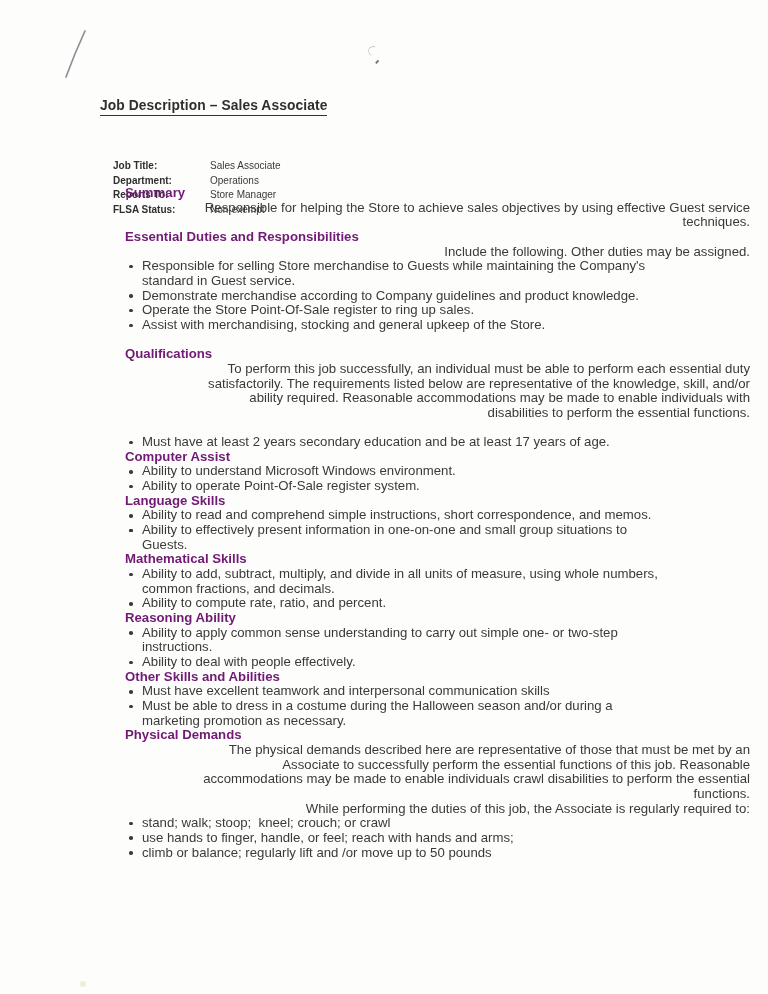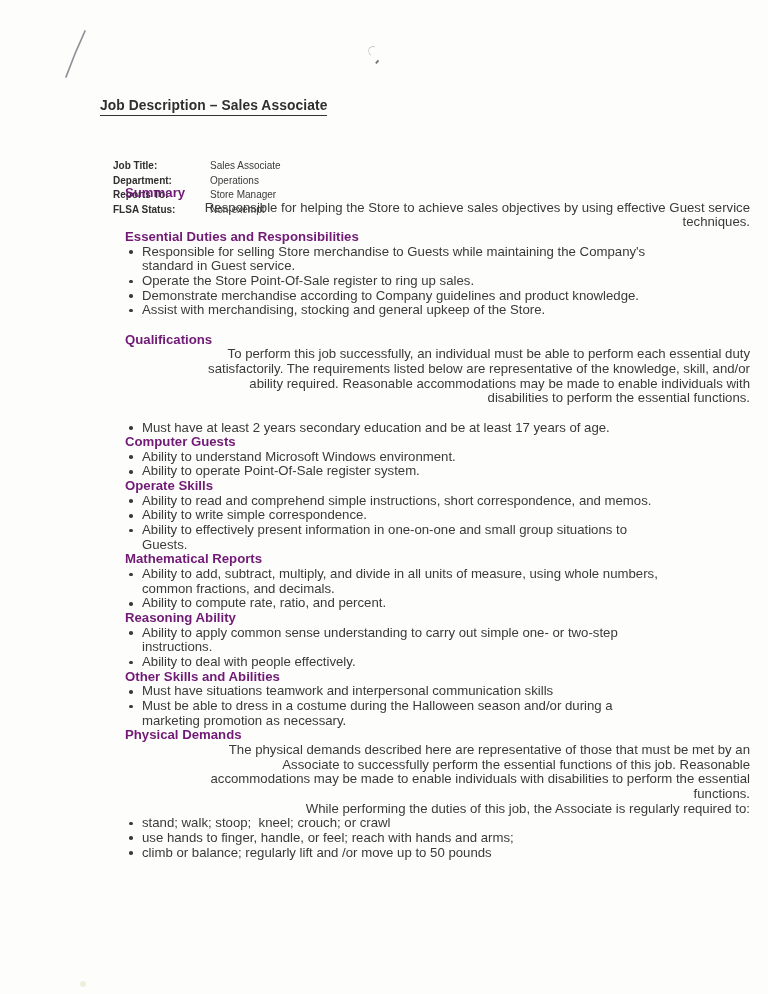"Include the following. Other duties" div.paragraph { html: none -> <div>Include the following. Other duties may be assigned.</div> }
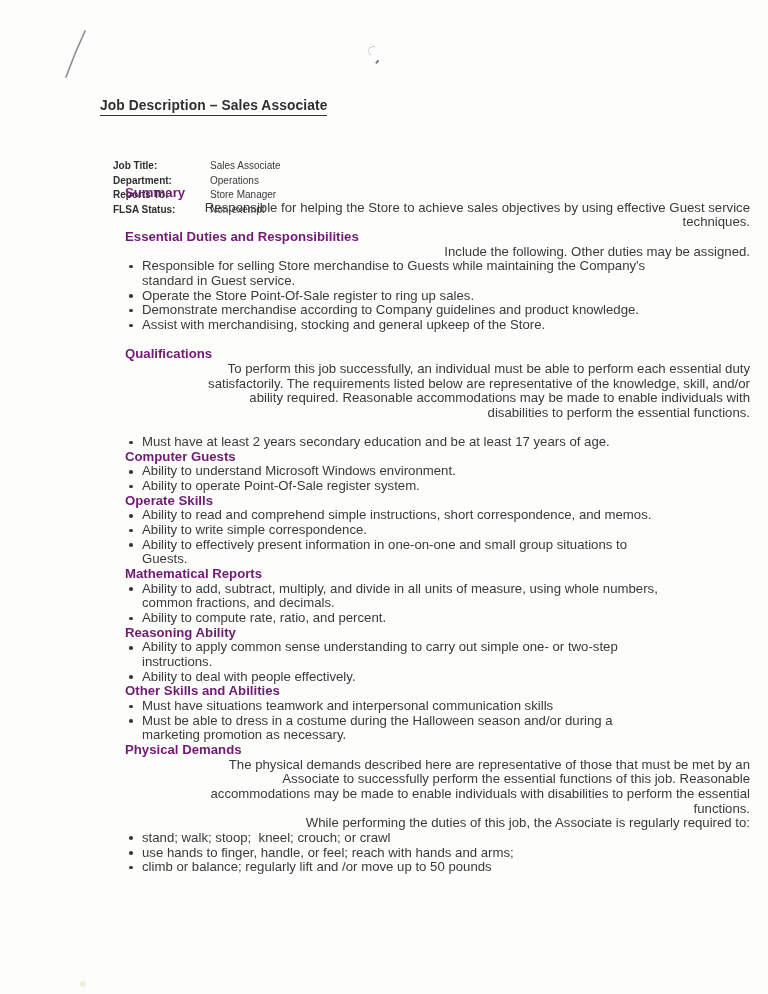"Operate the Store Point-Of-Sale register" div.bullet { order: before "Demonstrate merchandise according to" -> after "Demonstrate merchandise according to" }
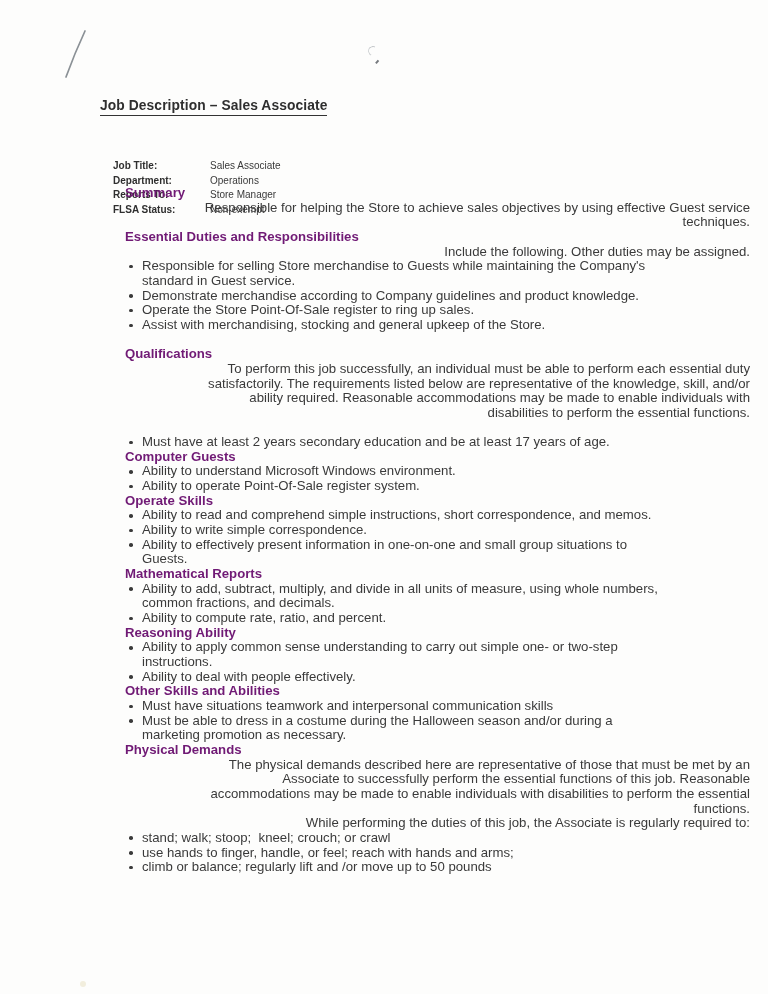"Computer Guests" div.heading { text: Guests -> Assist }
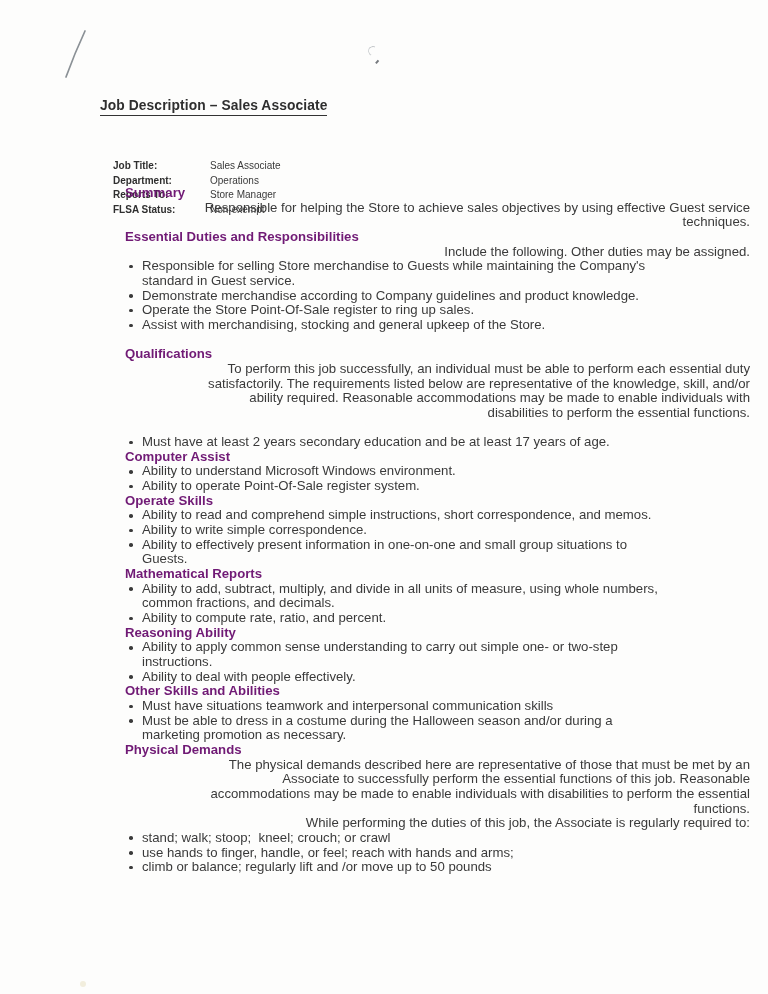"Operate Skills" div.heading { text: Operate -> Language }
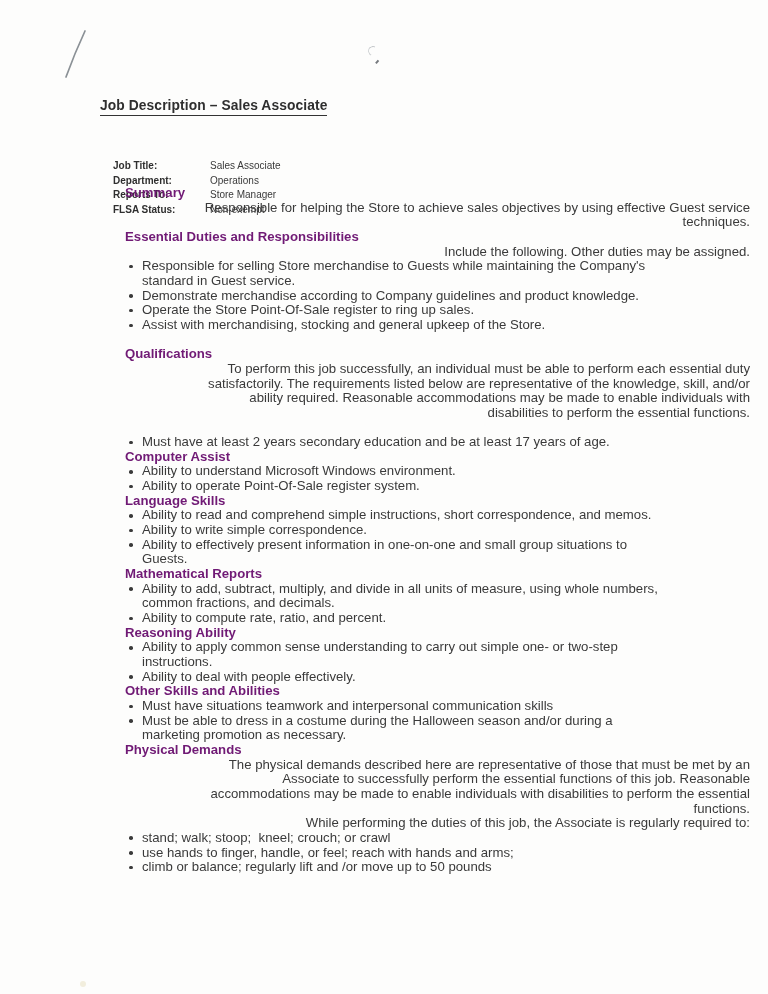"Ability to write simple correspondence." span { html: <span>Ability to write simple correspondence.</span> -> none }
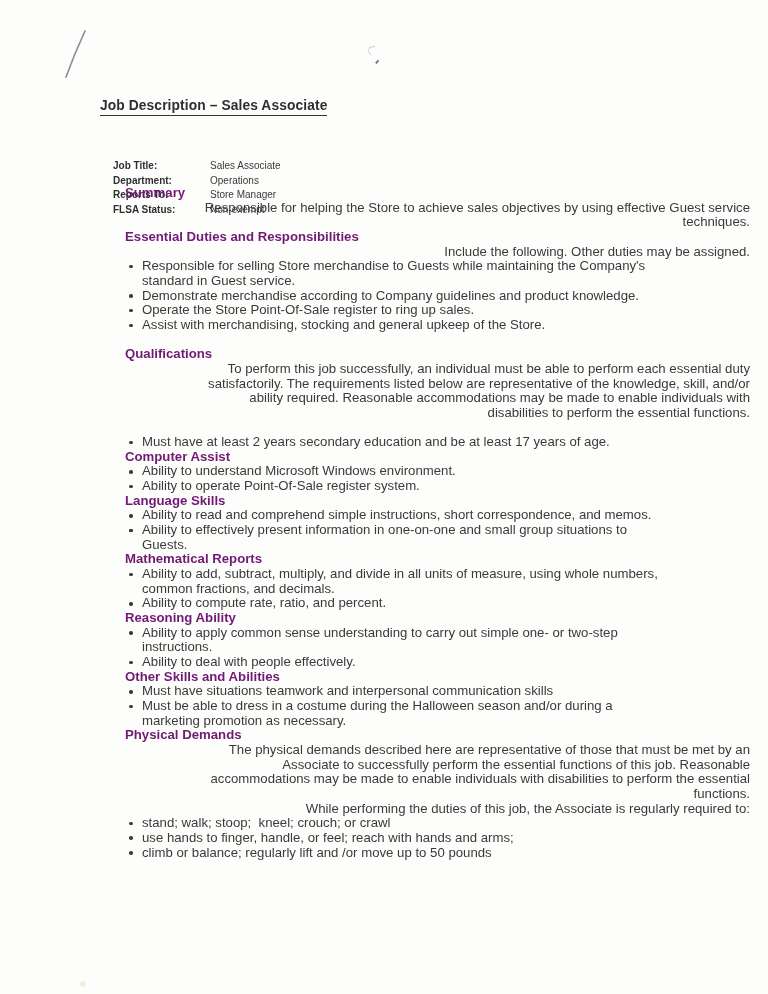"Mathematical Reports" div.heading { text: Reports -> Skills }
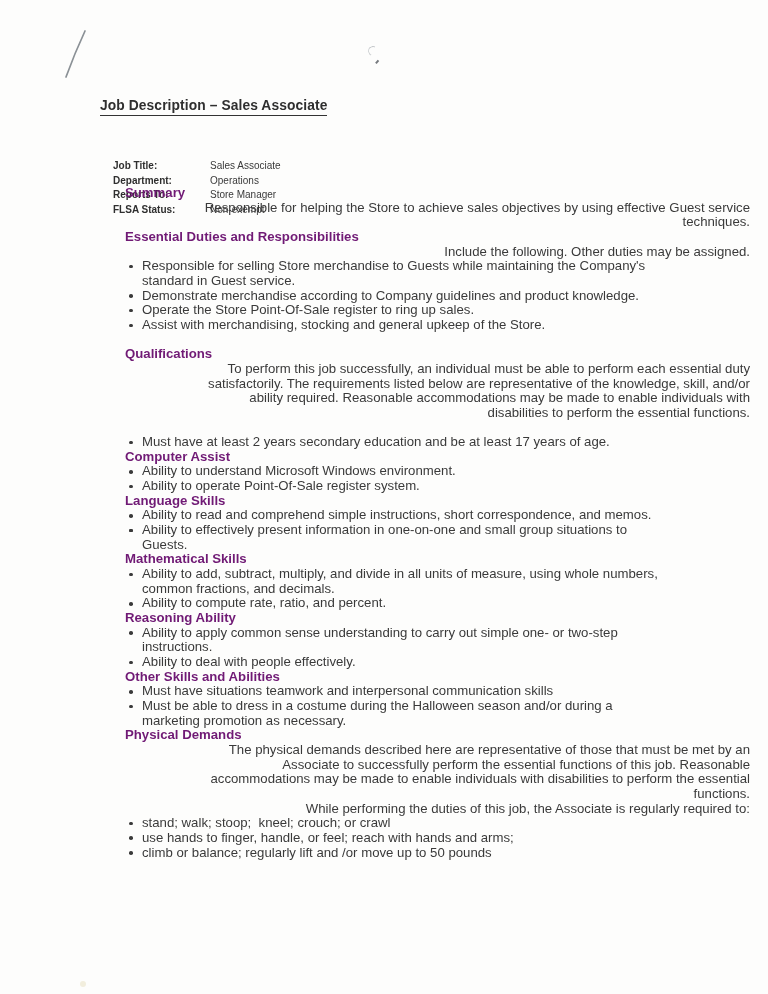"Must have situations teamwork and" span { text: situations -> excellent }
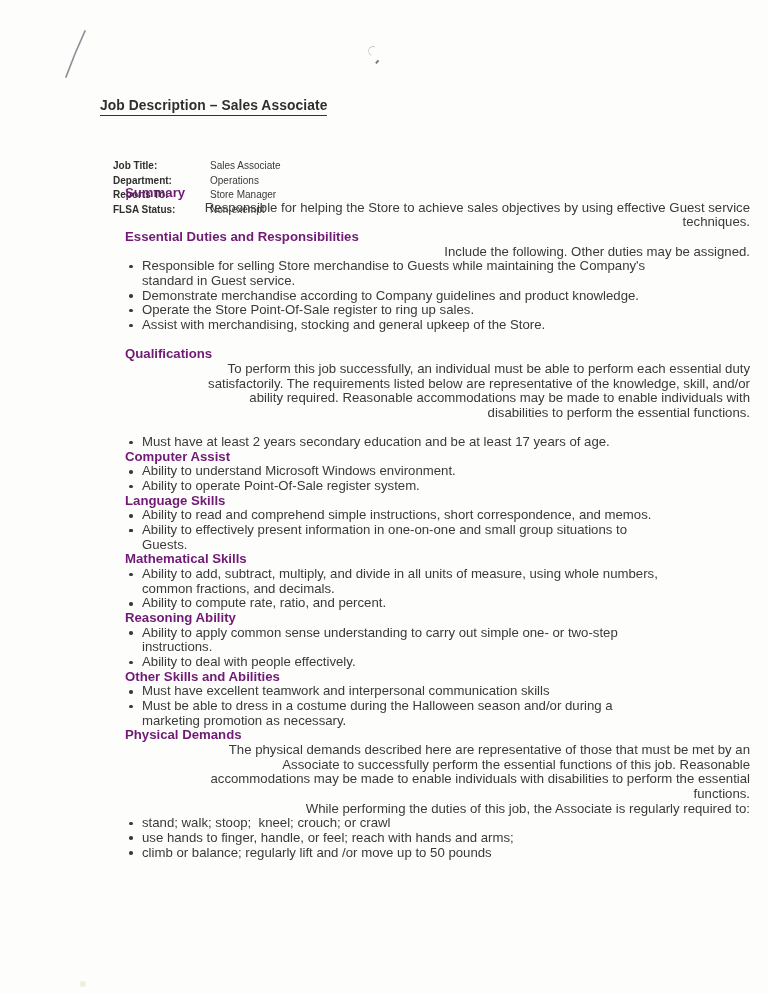"The physical demands described here" div.paragraph { text: with -> crawl }
